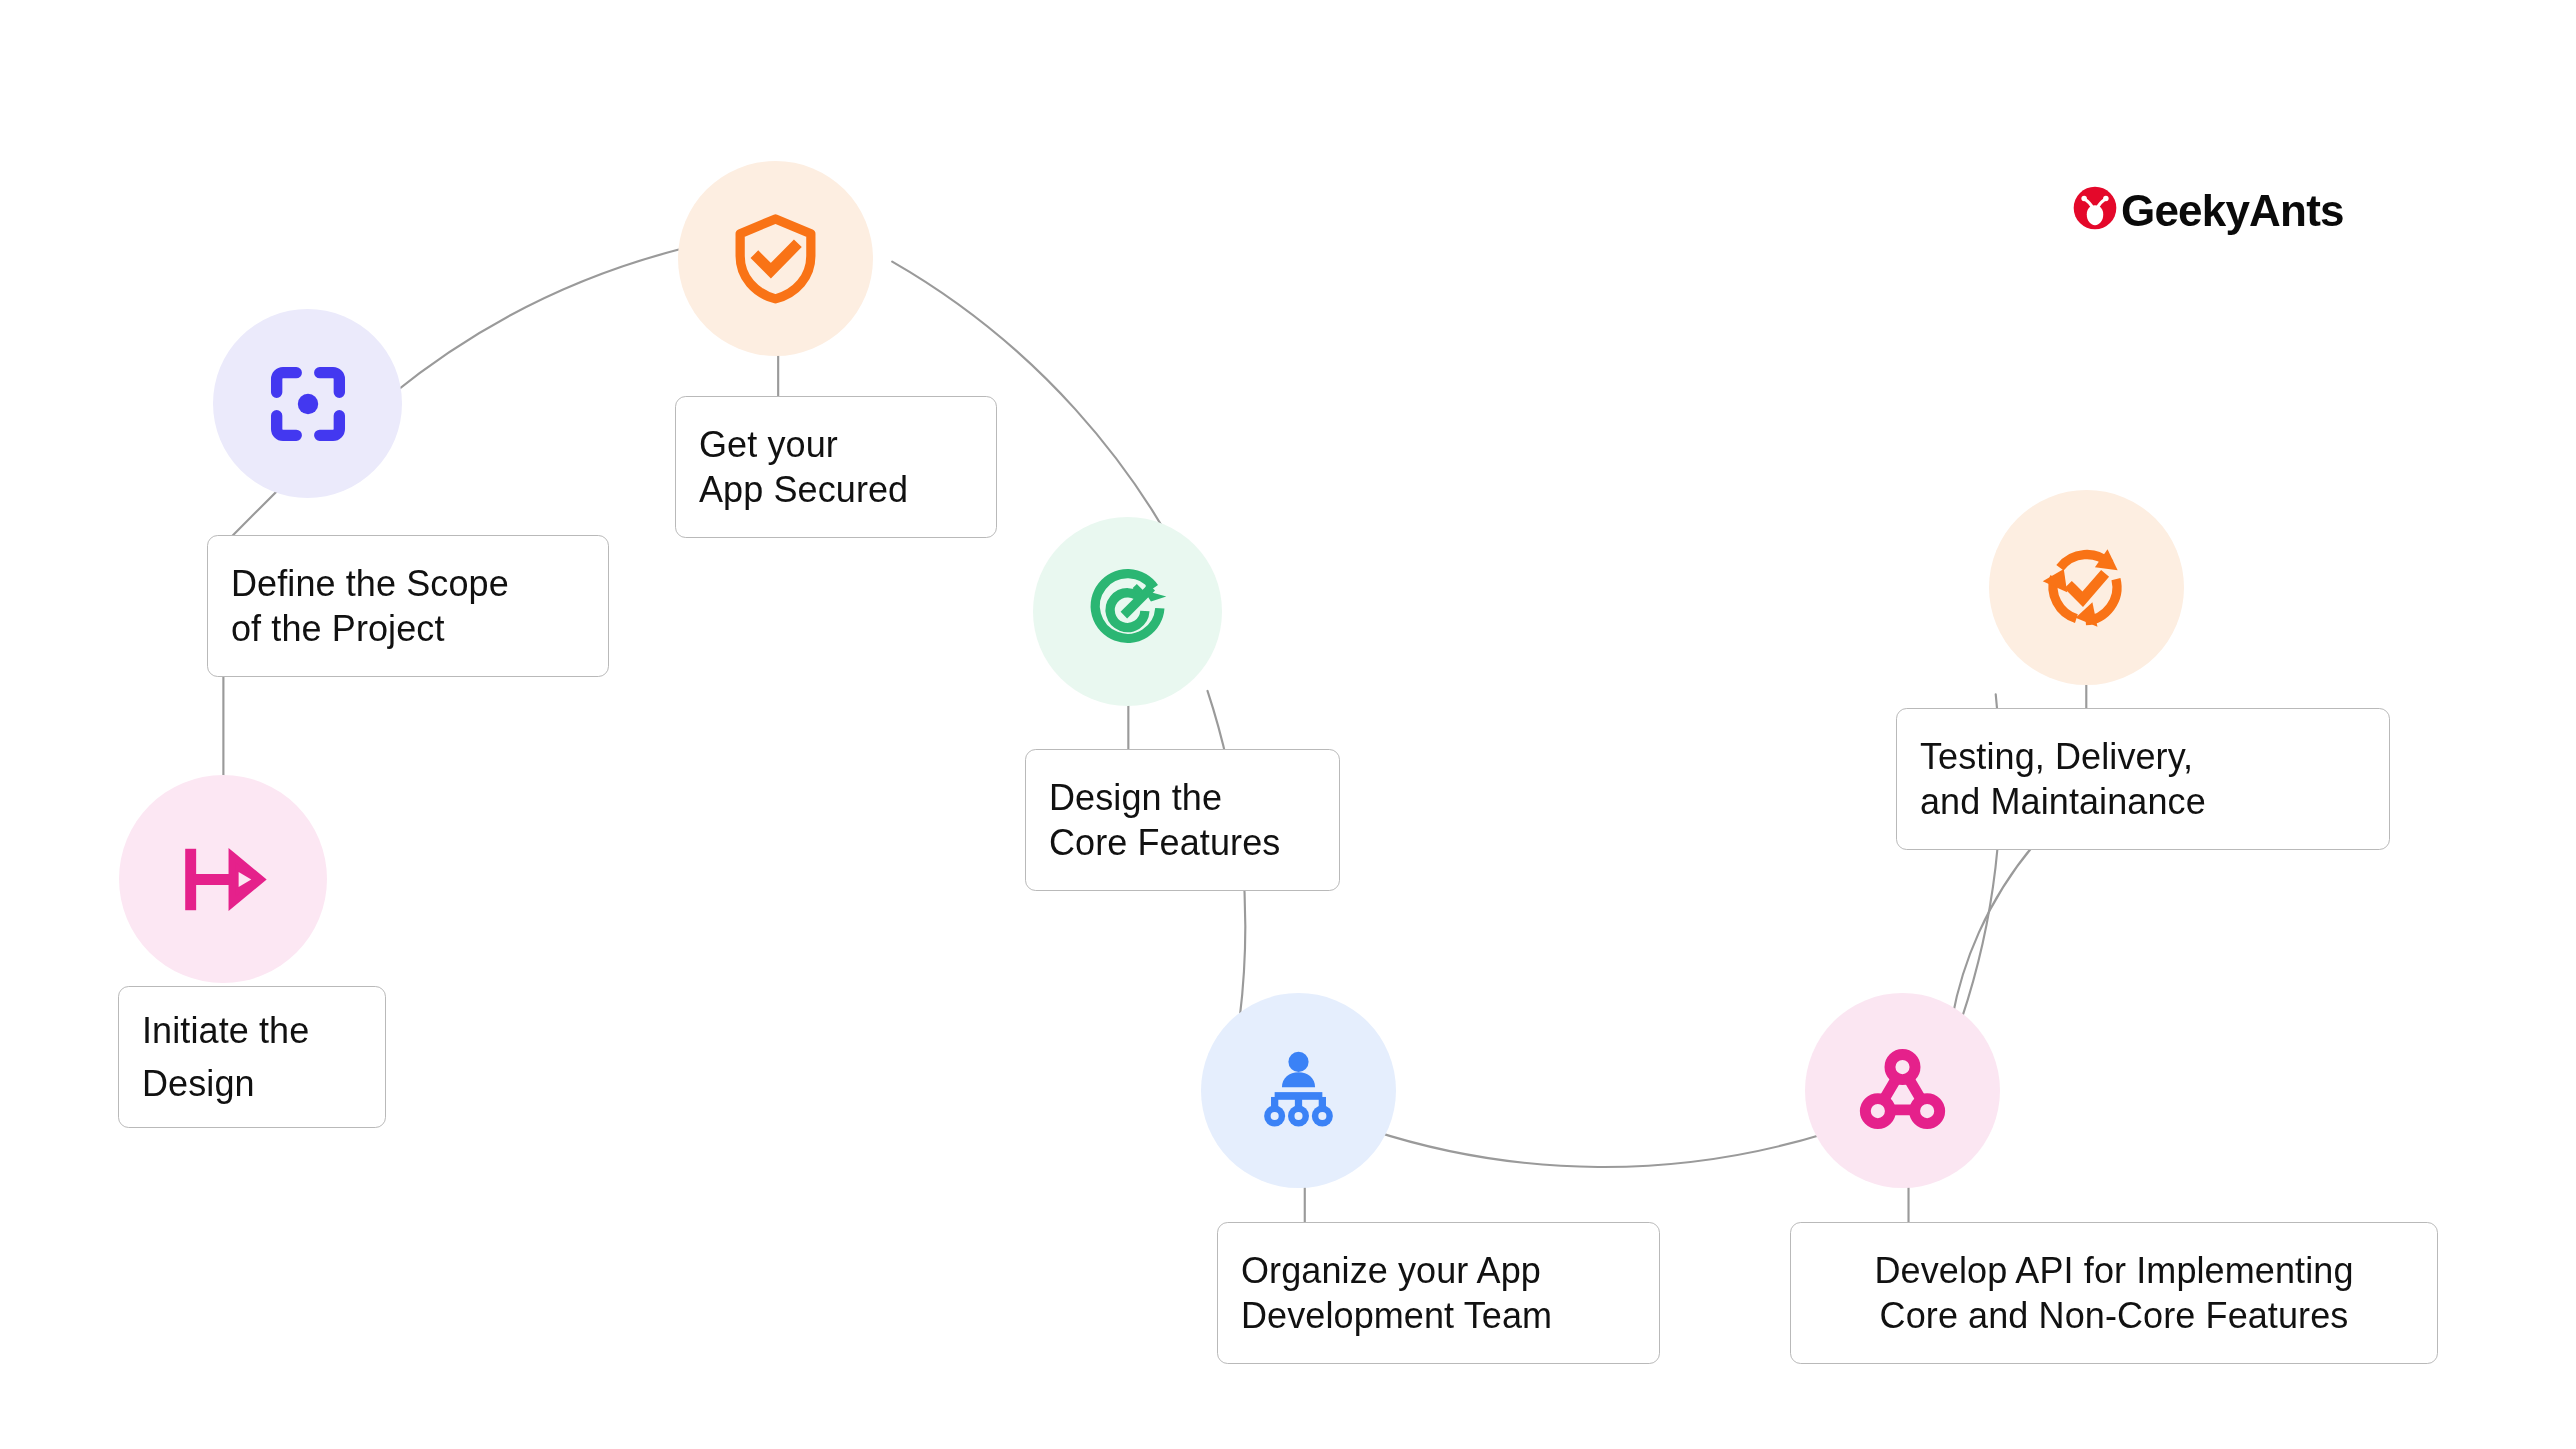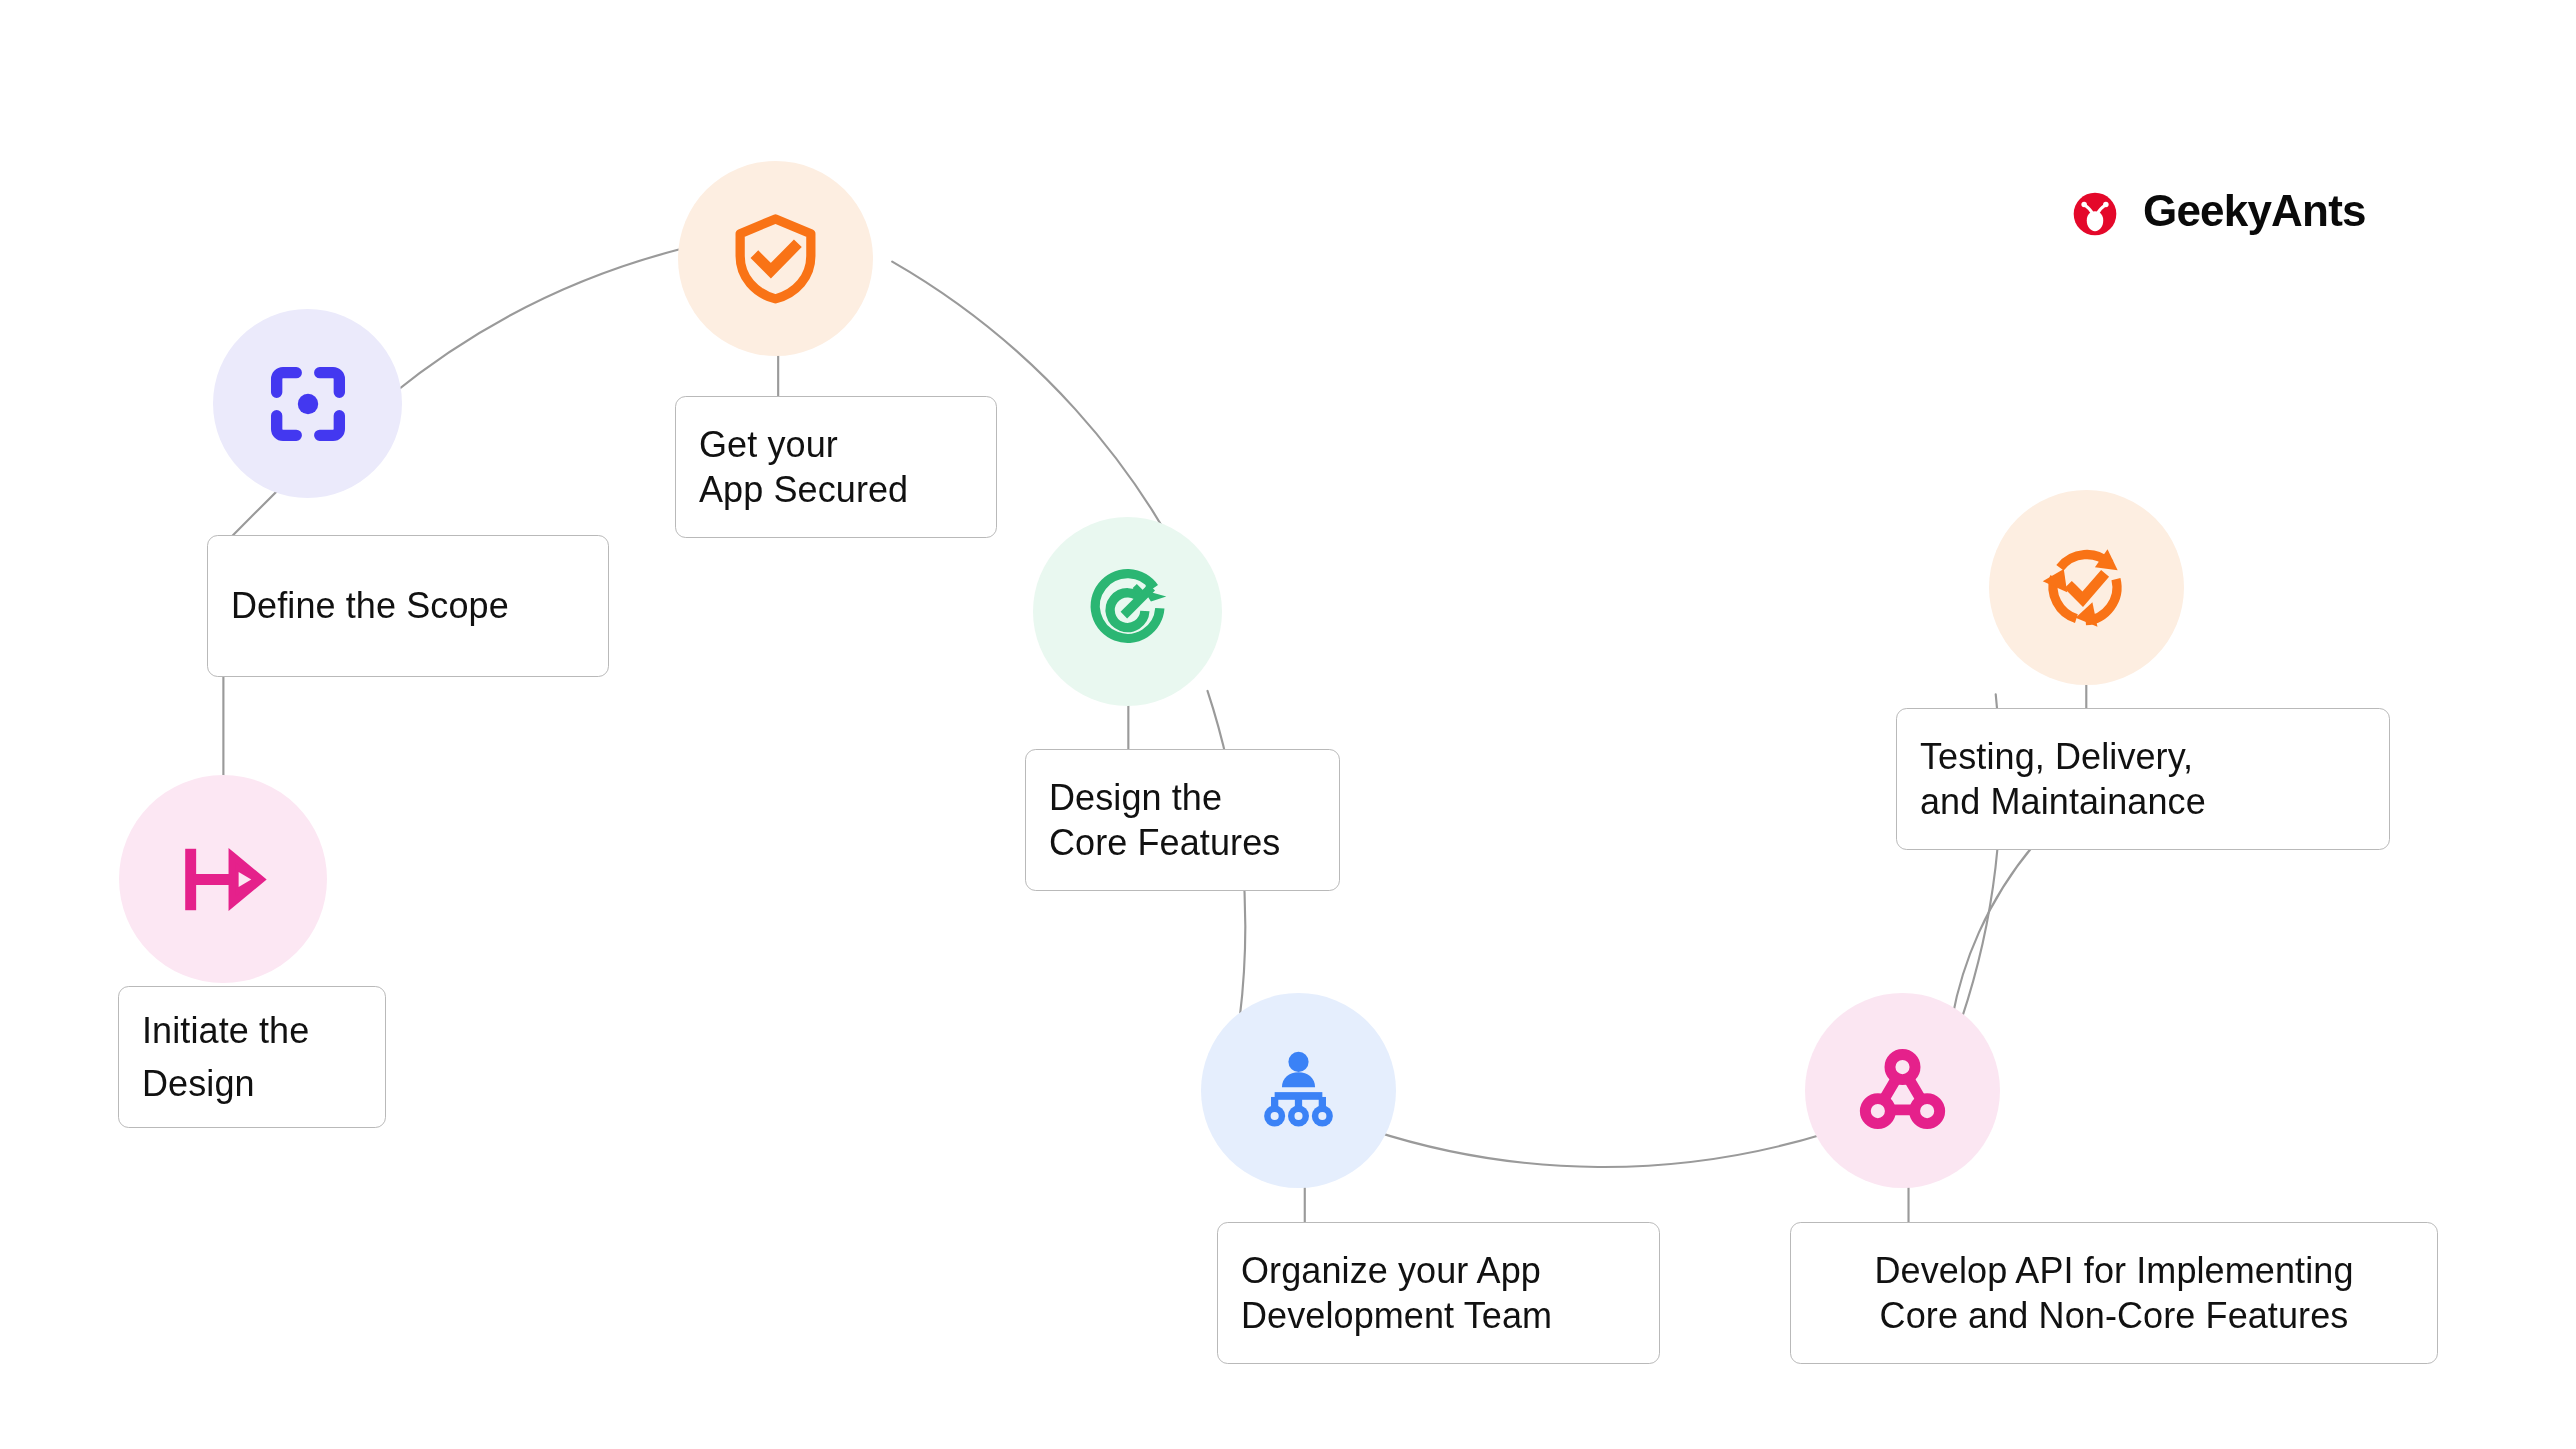"GeekyAnts" .brand { align-items: flex-end -> flex-start; gap: 26px -> 4px }
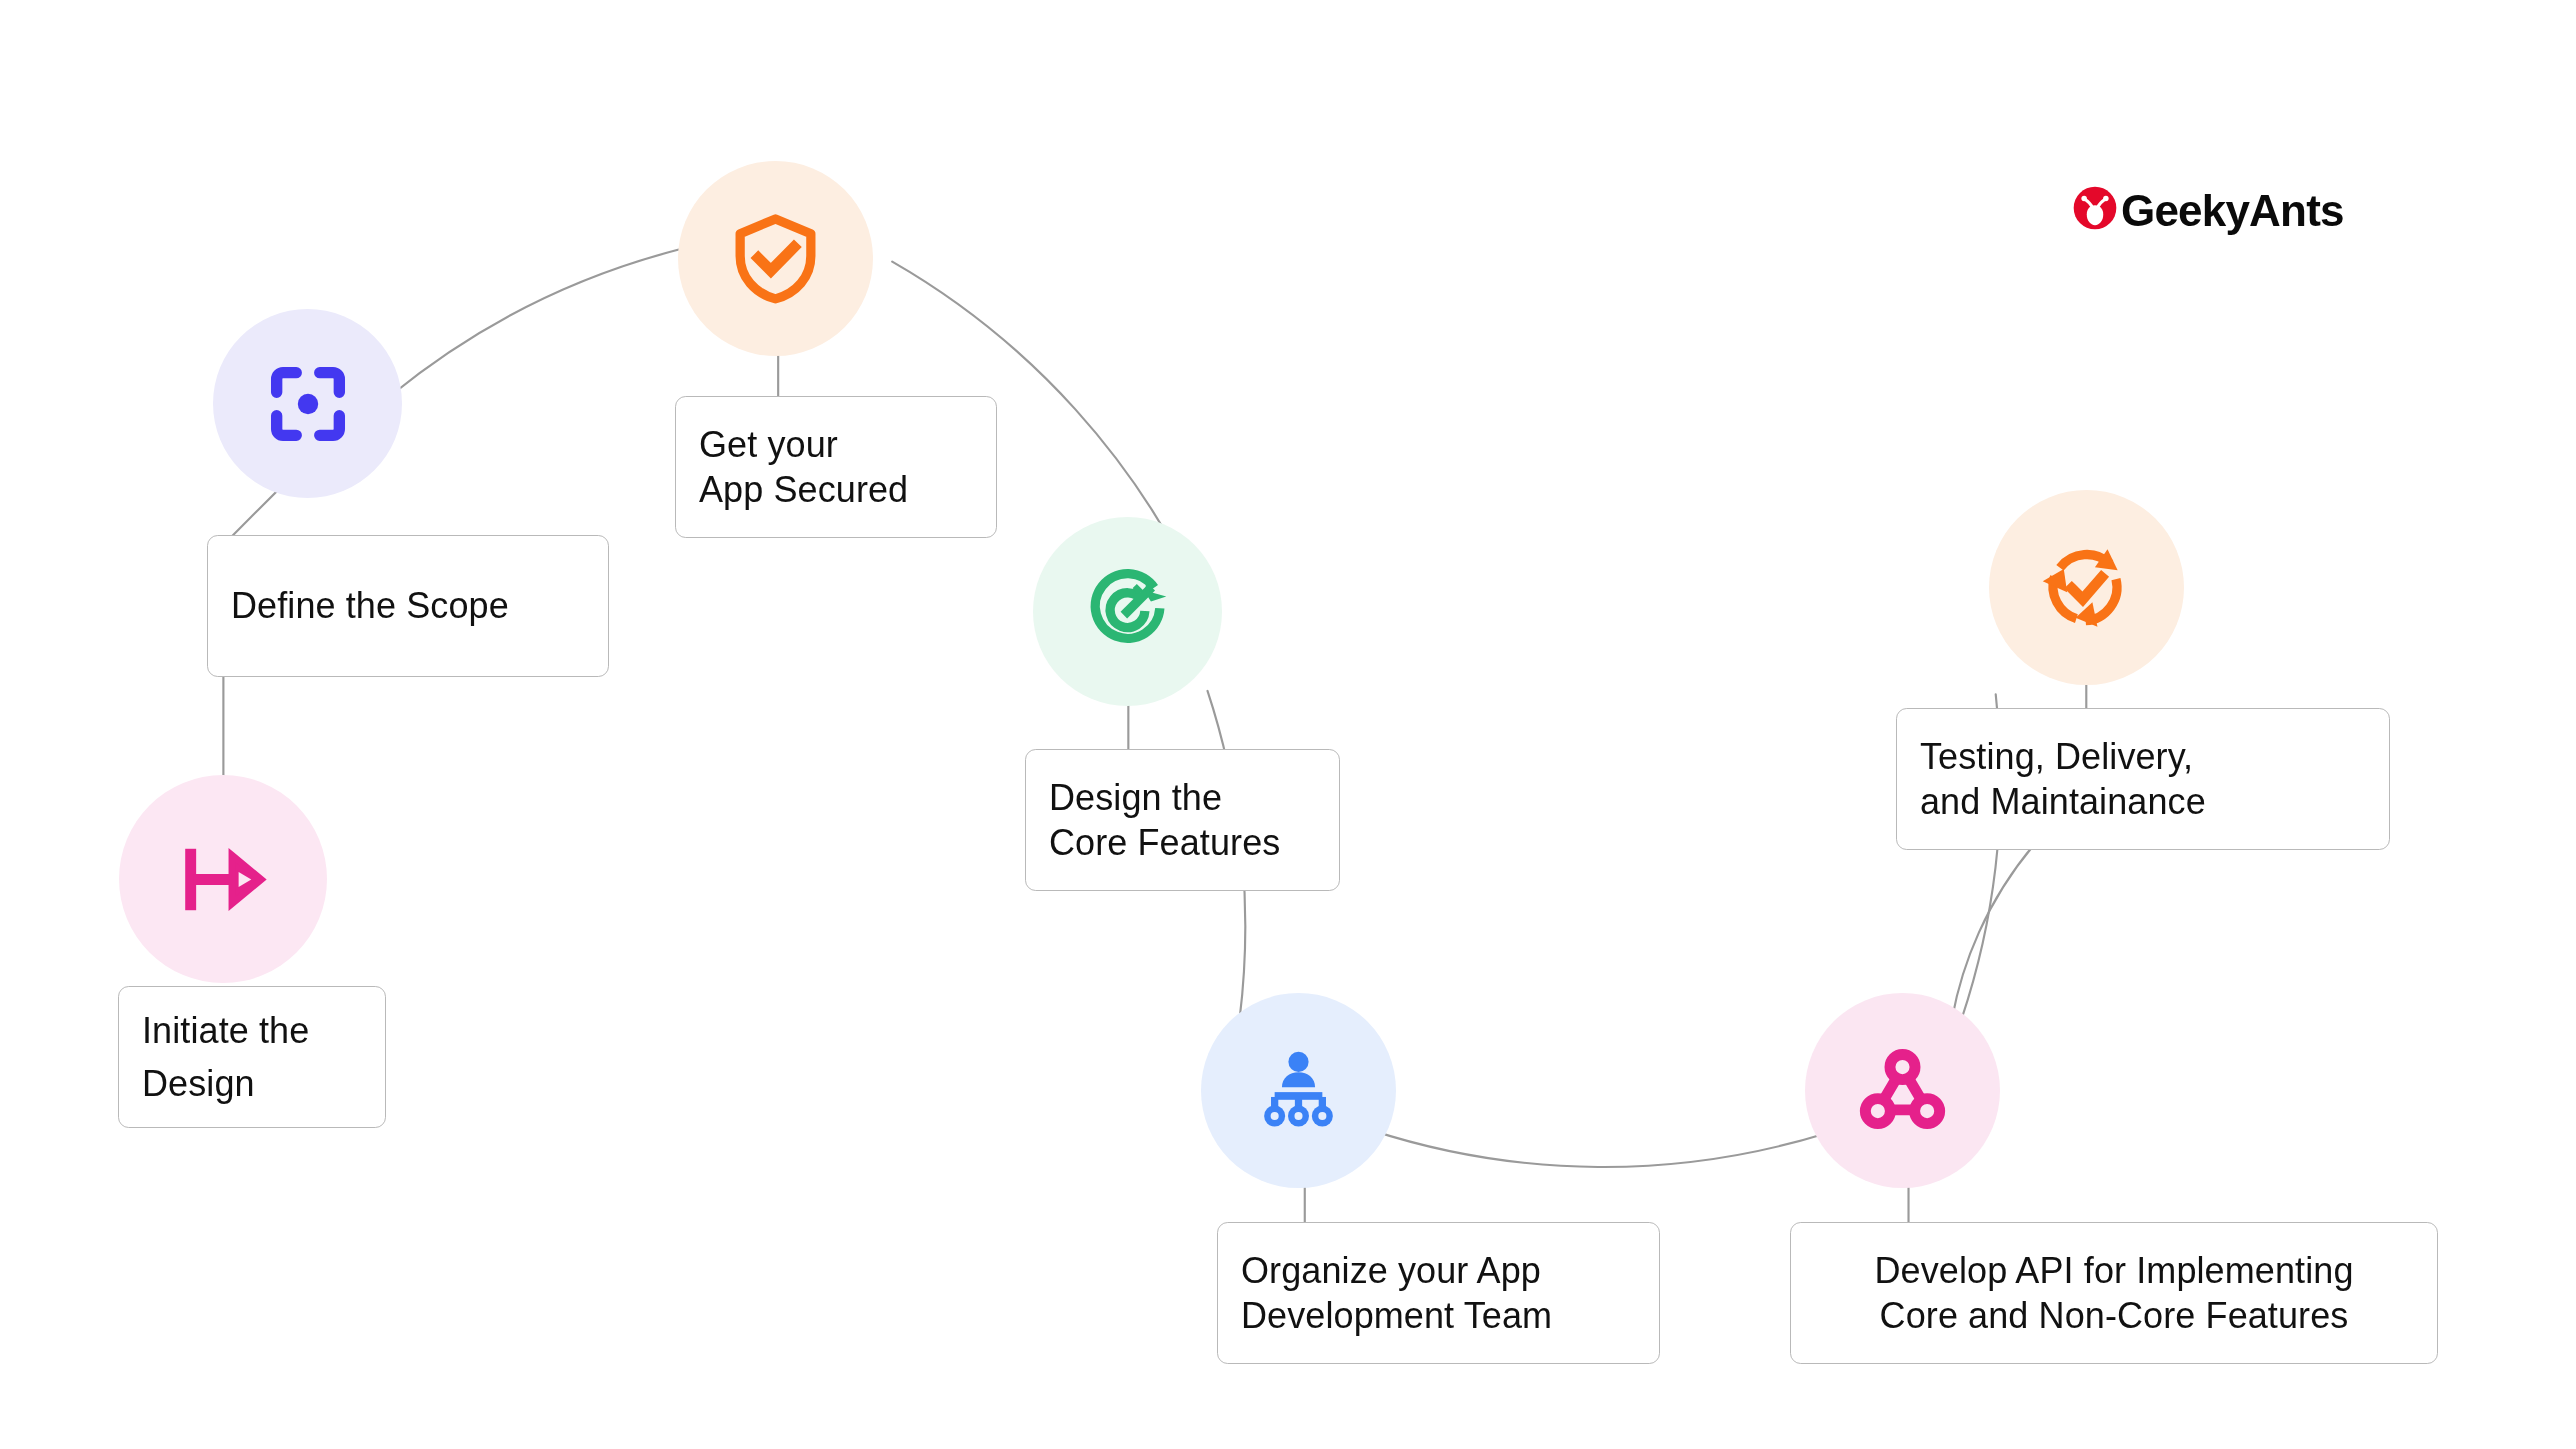"of the Project" div.label-line { html: none -> <div>of the Project</div> }
